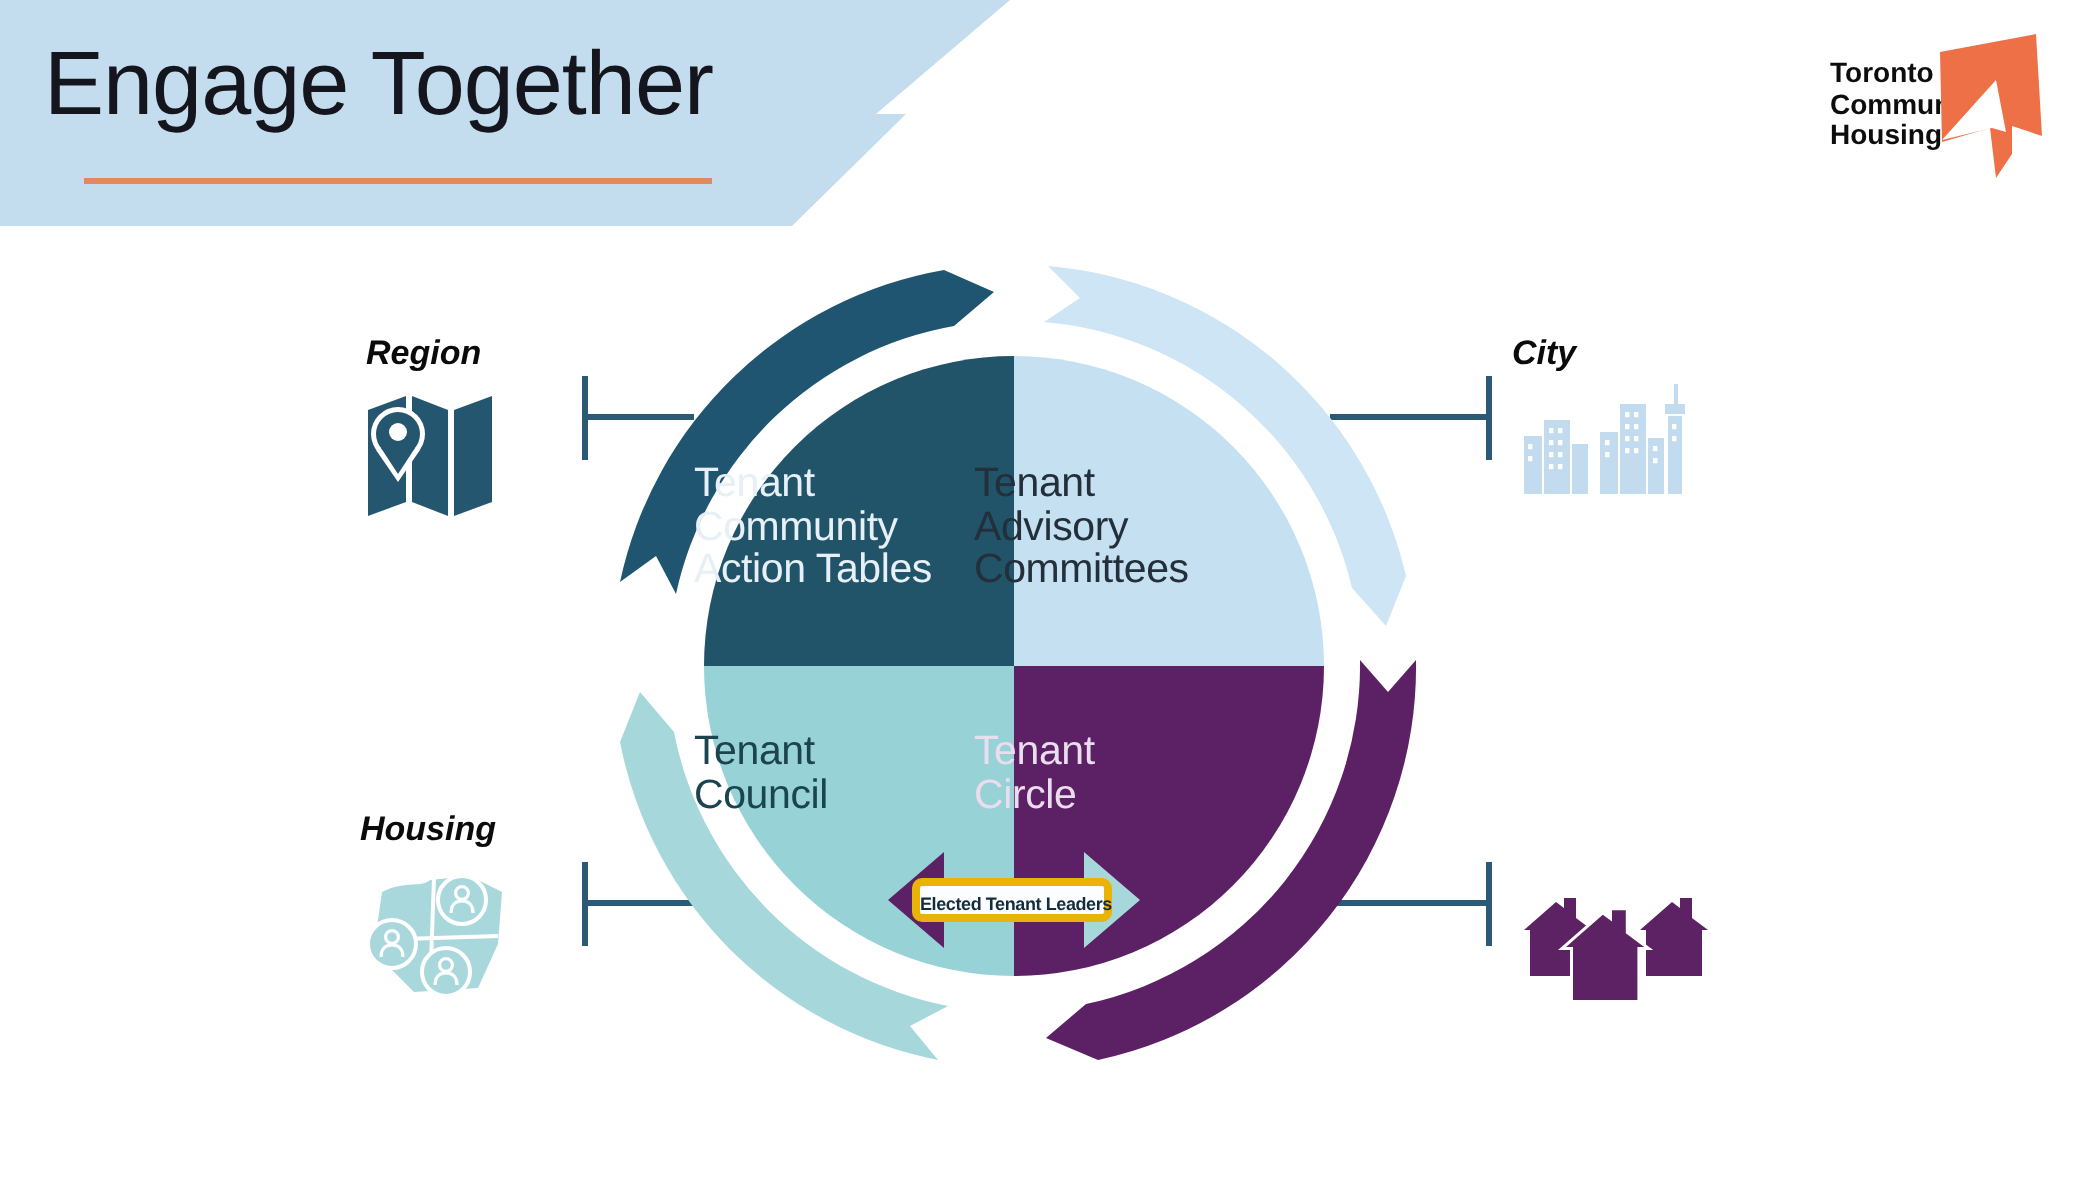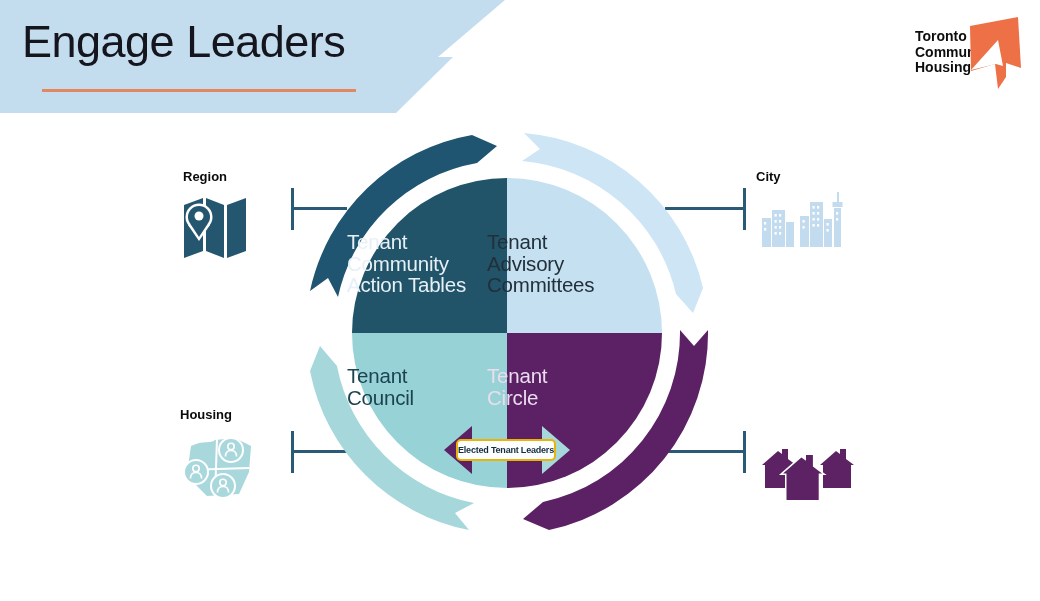"Engage Leaders" div.title { text: Leaders -> Together }
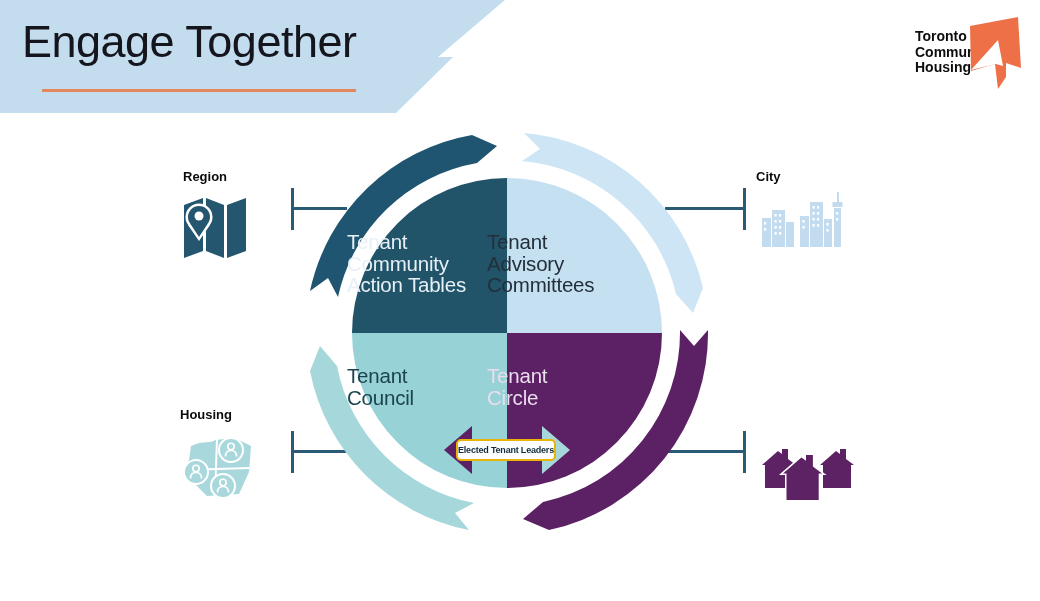"Region" .ctx-label { font-size: 13px -> 17px; font-style: none -> italic }
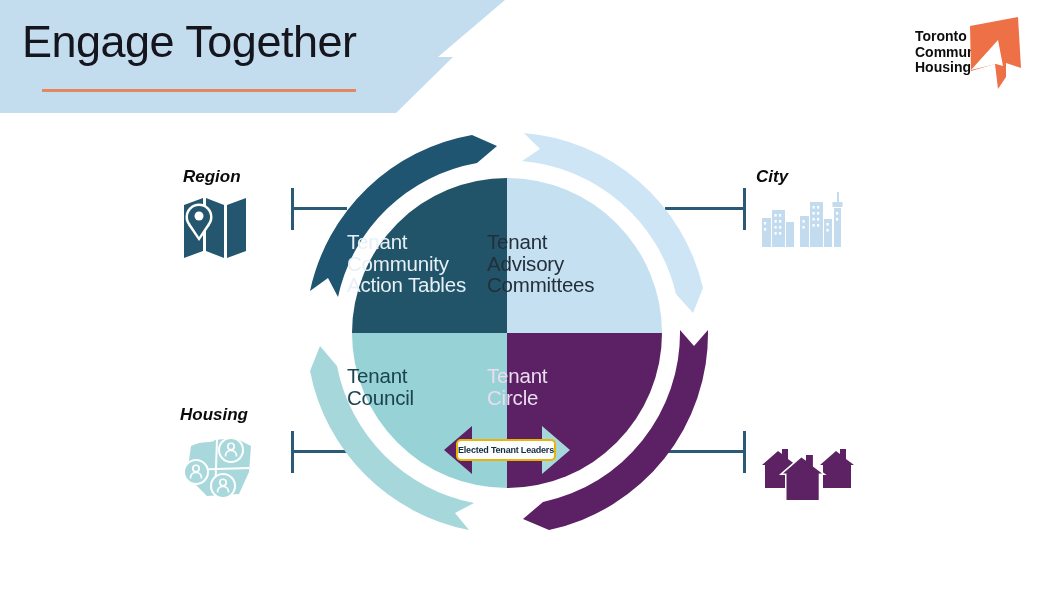"Elected Tenant Leaders" .badge { border: 2px solid #eab308 -> 4px solid #eab308 }
